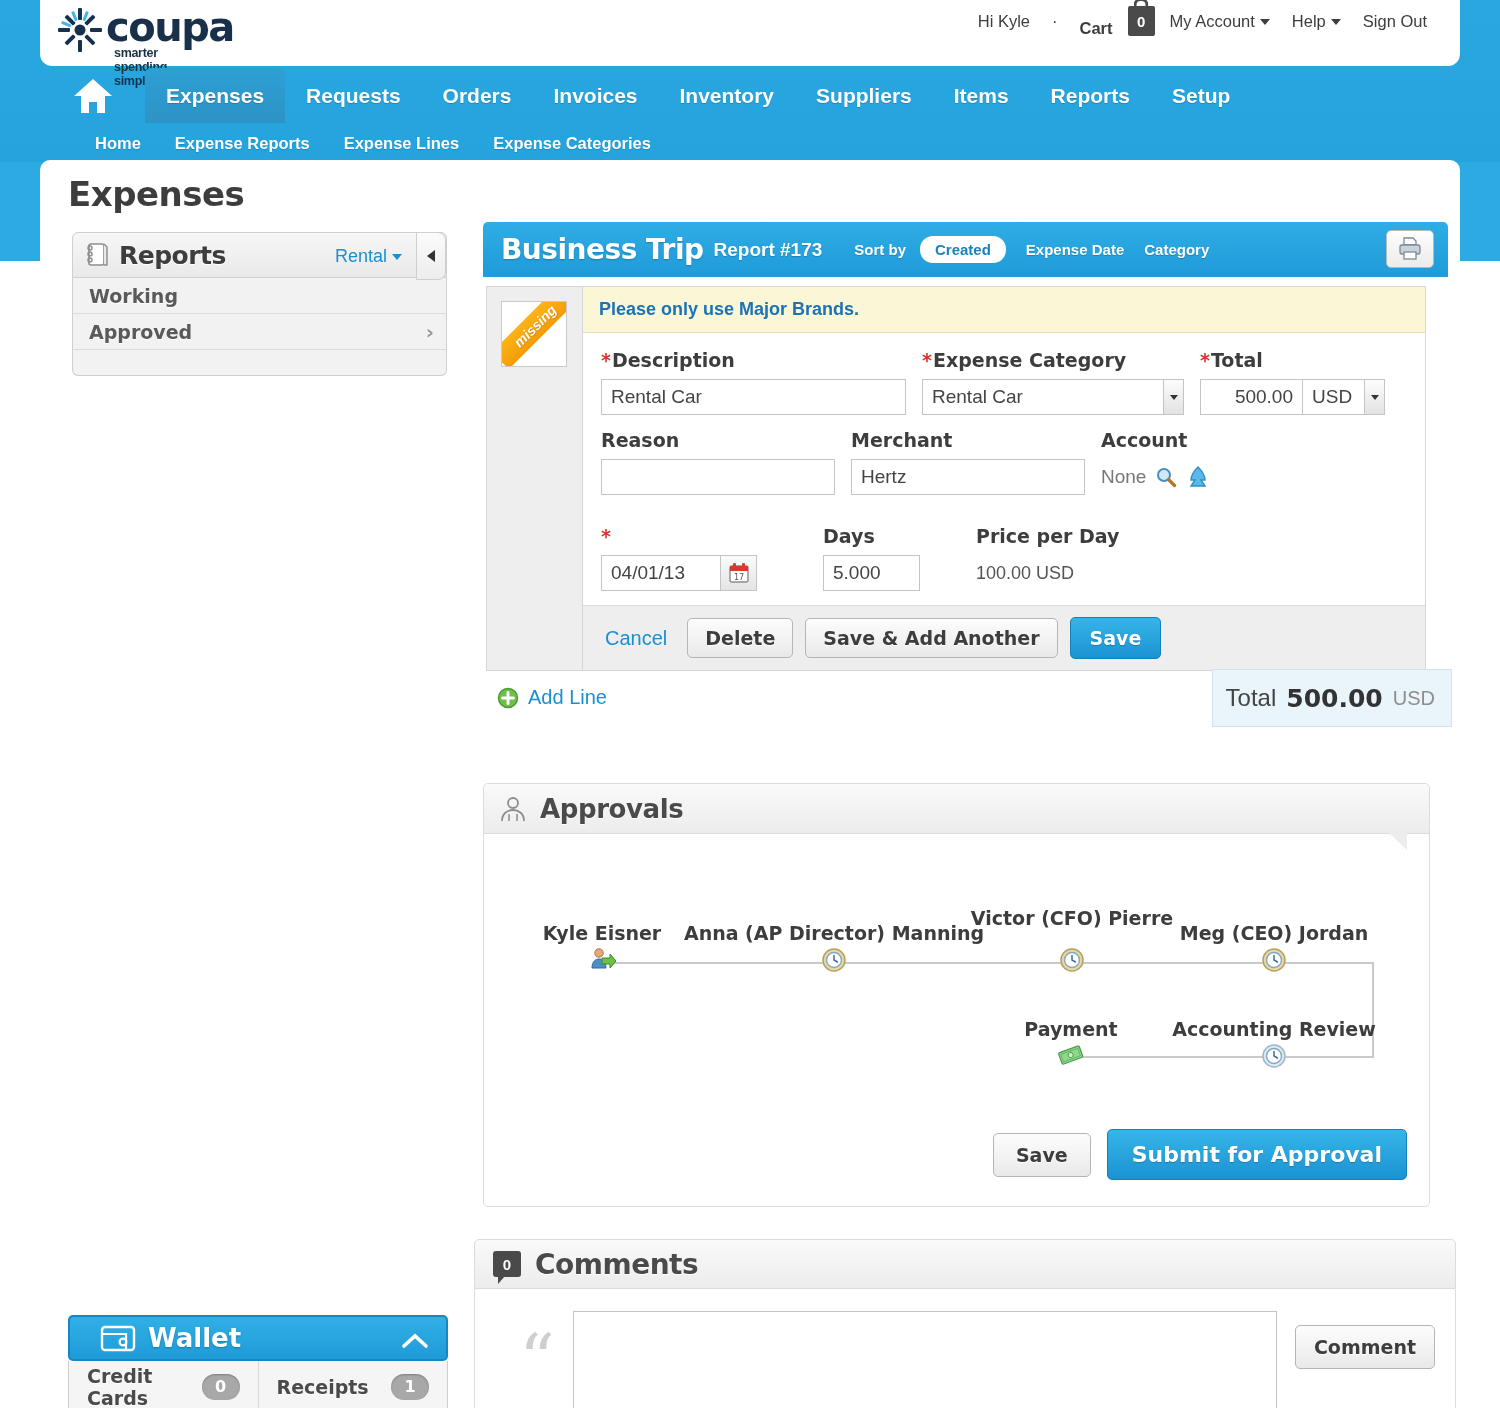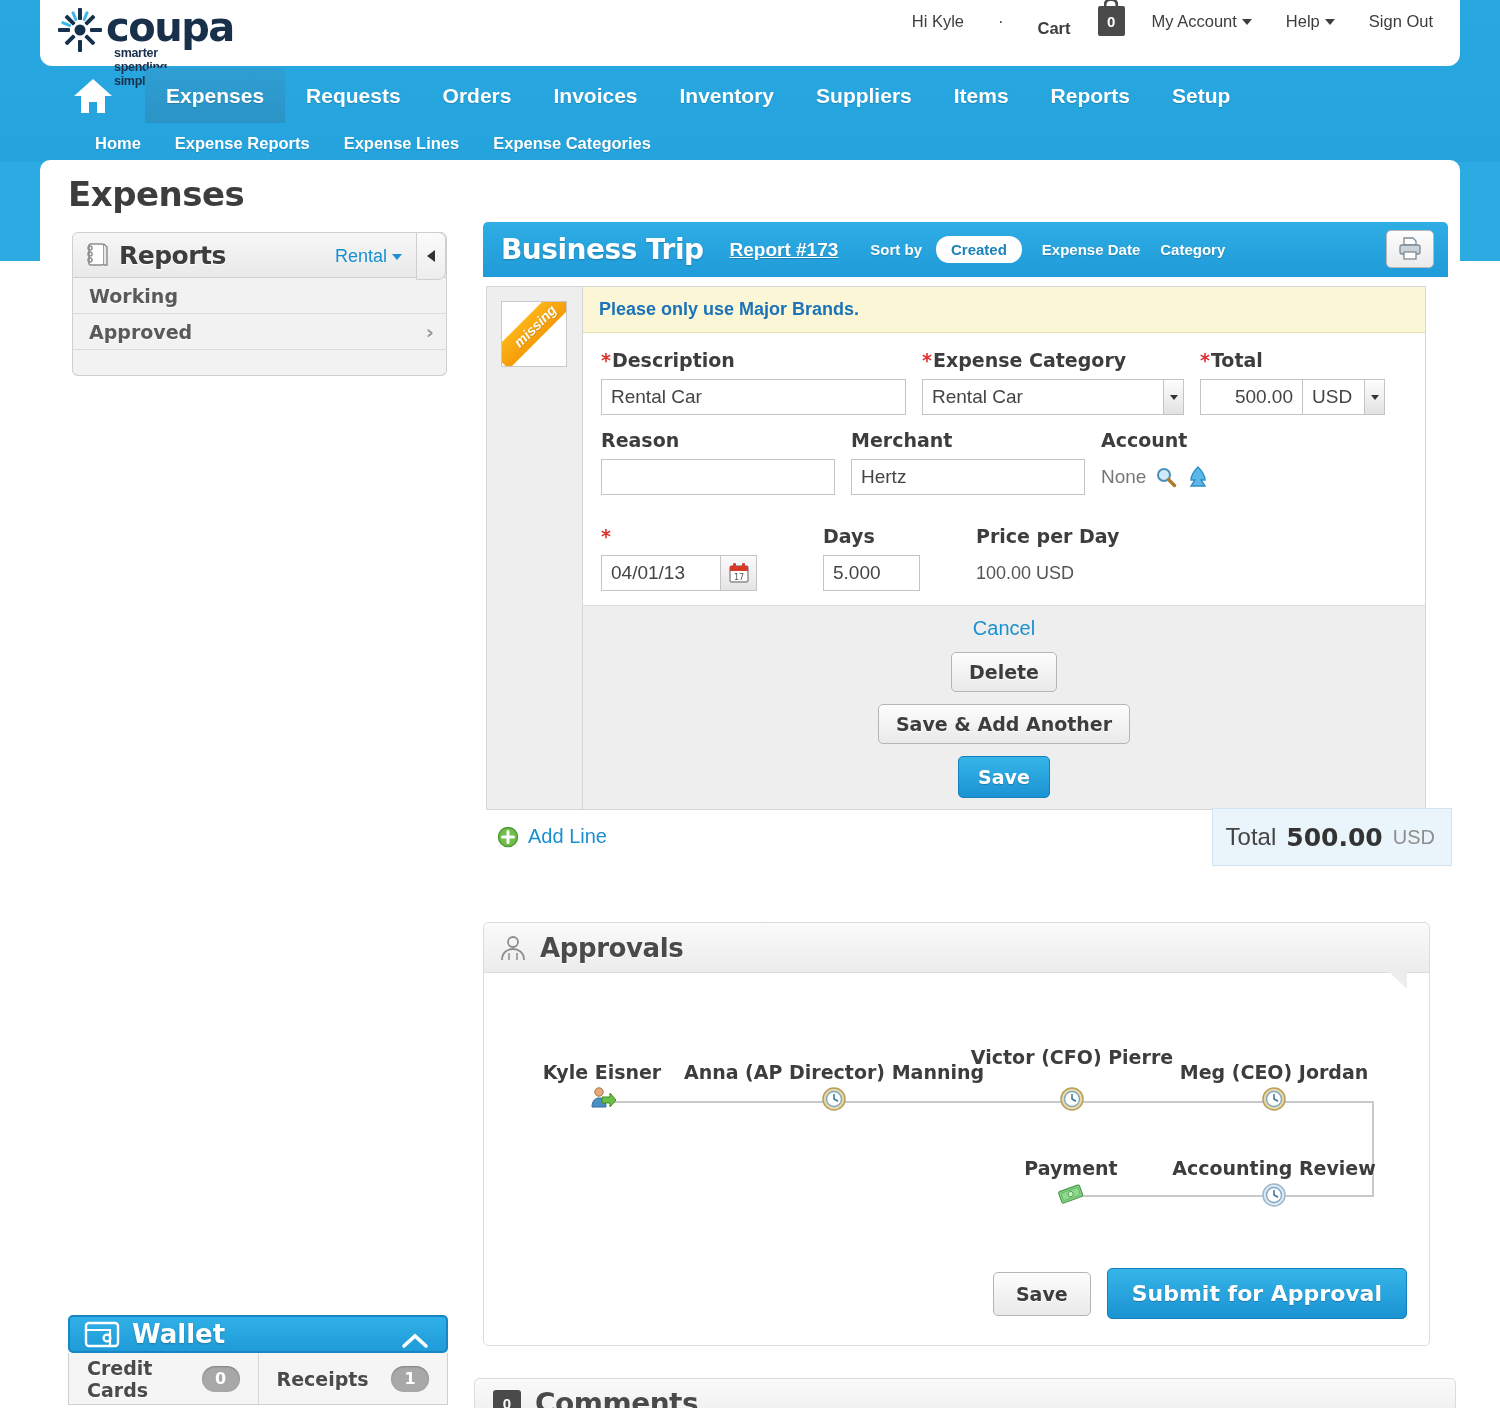"Hi Kyle" .userbar { gap: 12px -> 0px; right: 16px -> 22px }
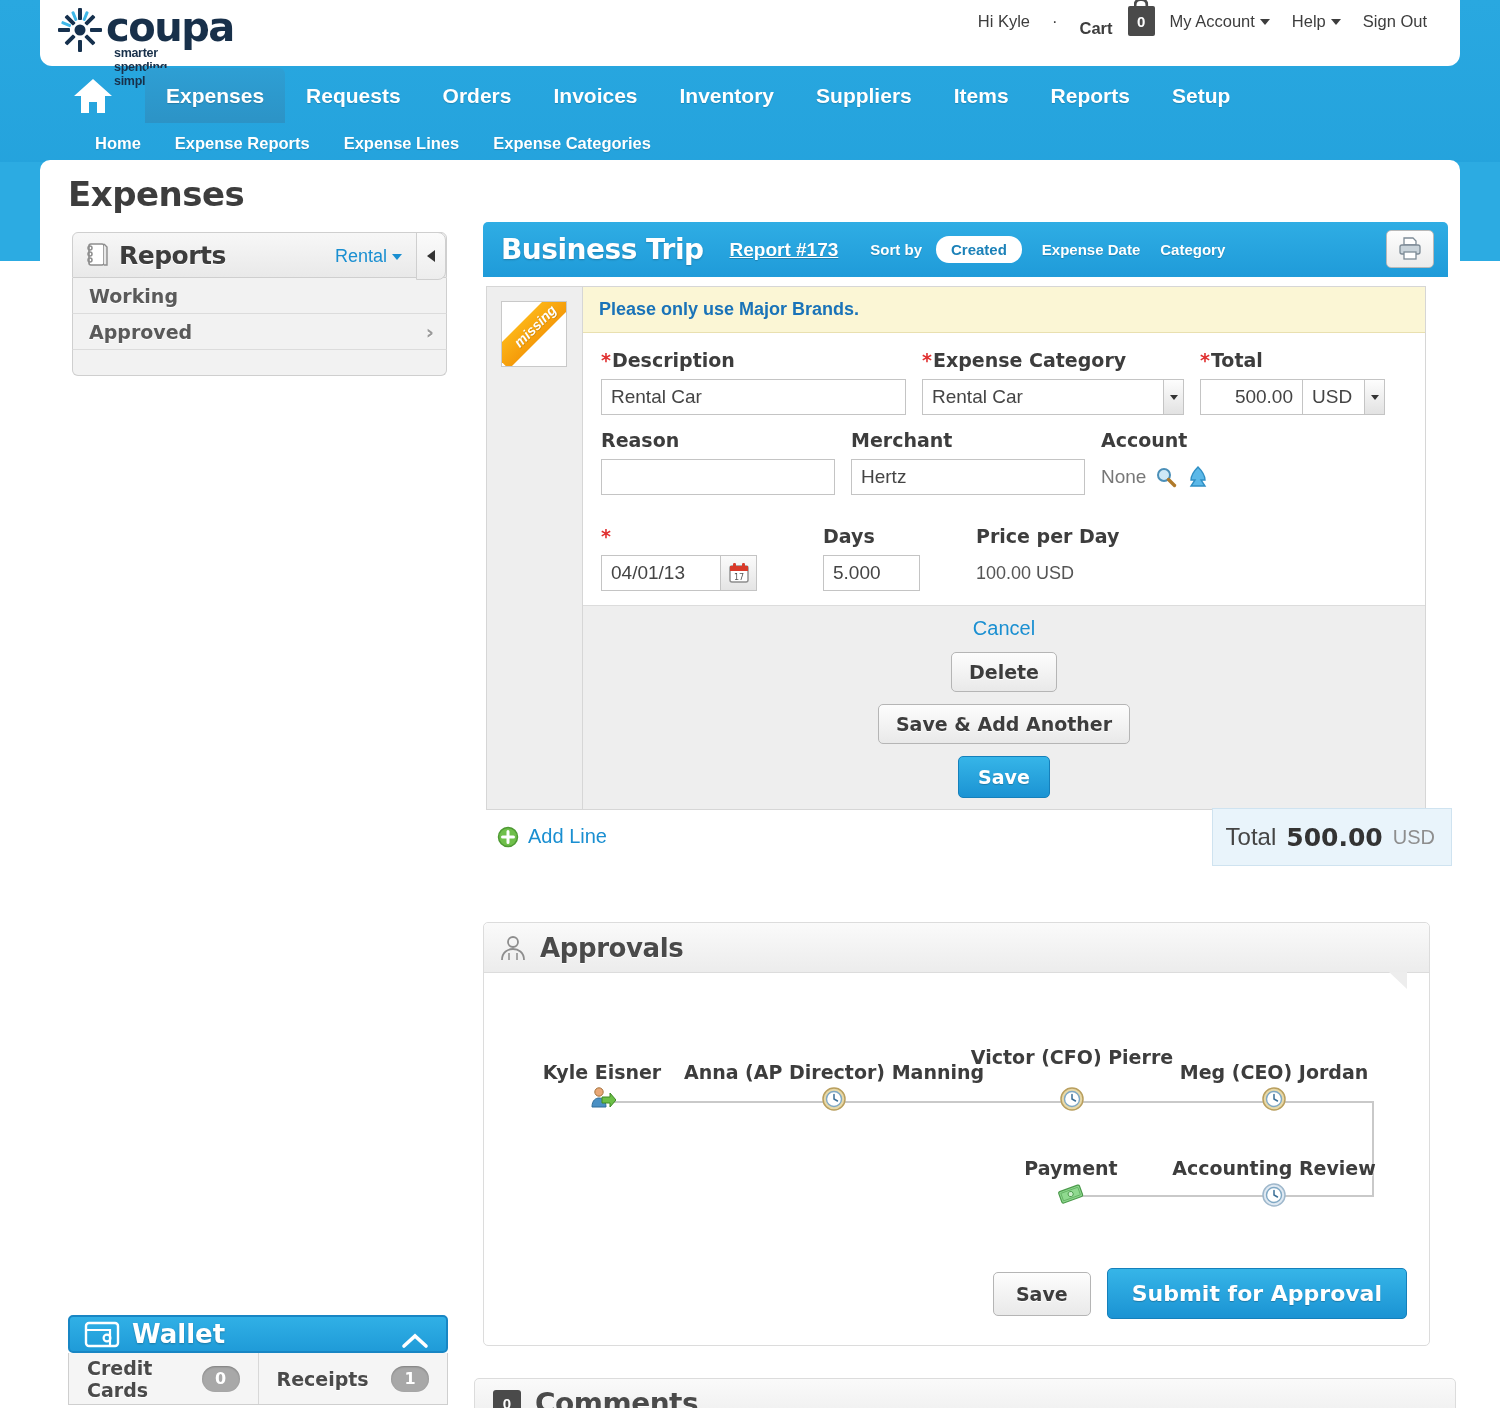"Report #173" .panel-num { margin-left: 26px -> 10px; text-decoration: underline -> none }
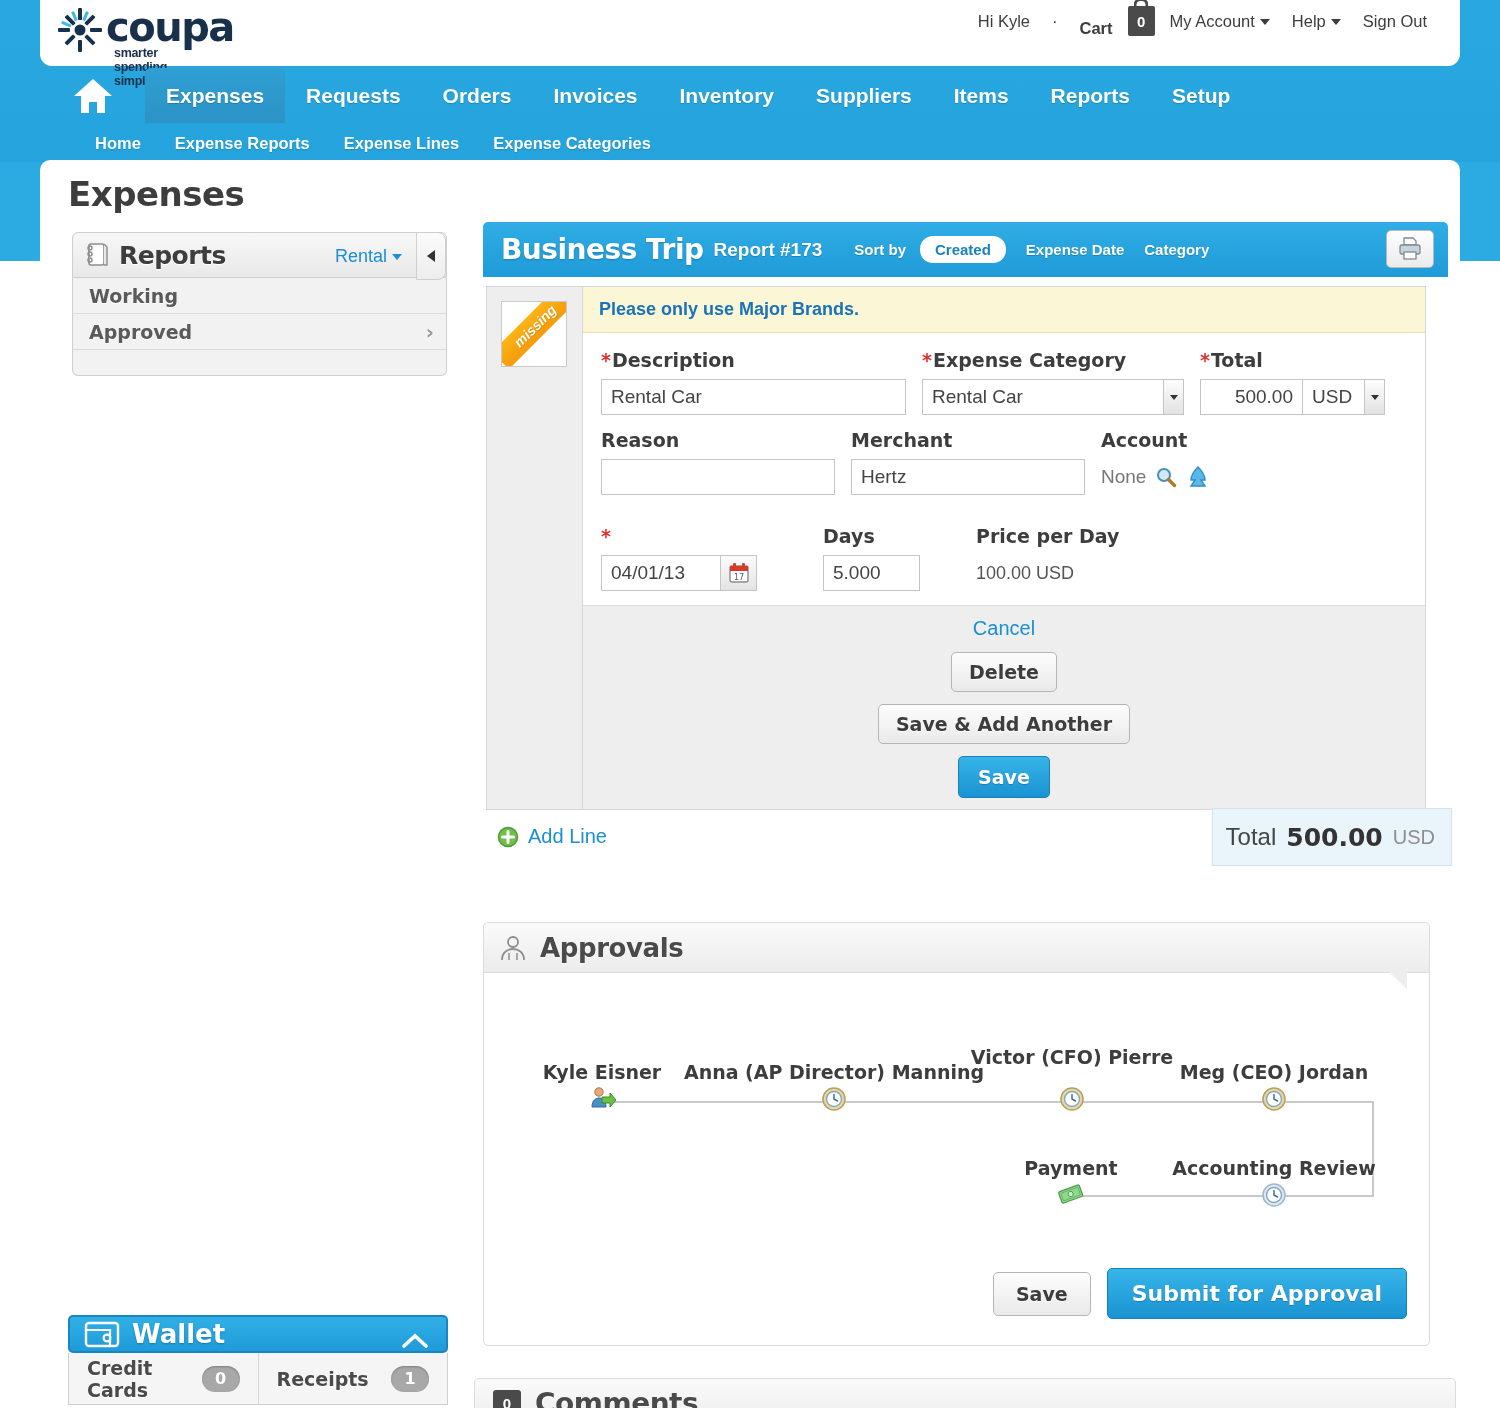"Cancel" .btnrow { flex-direction: column -> none }
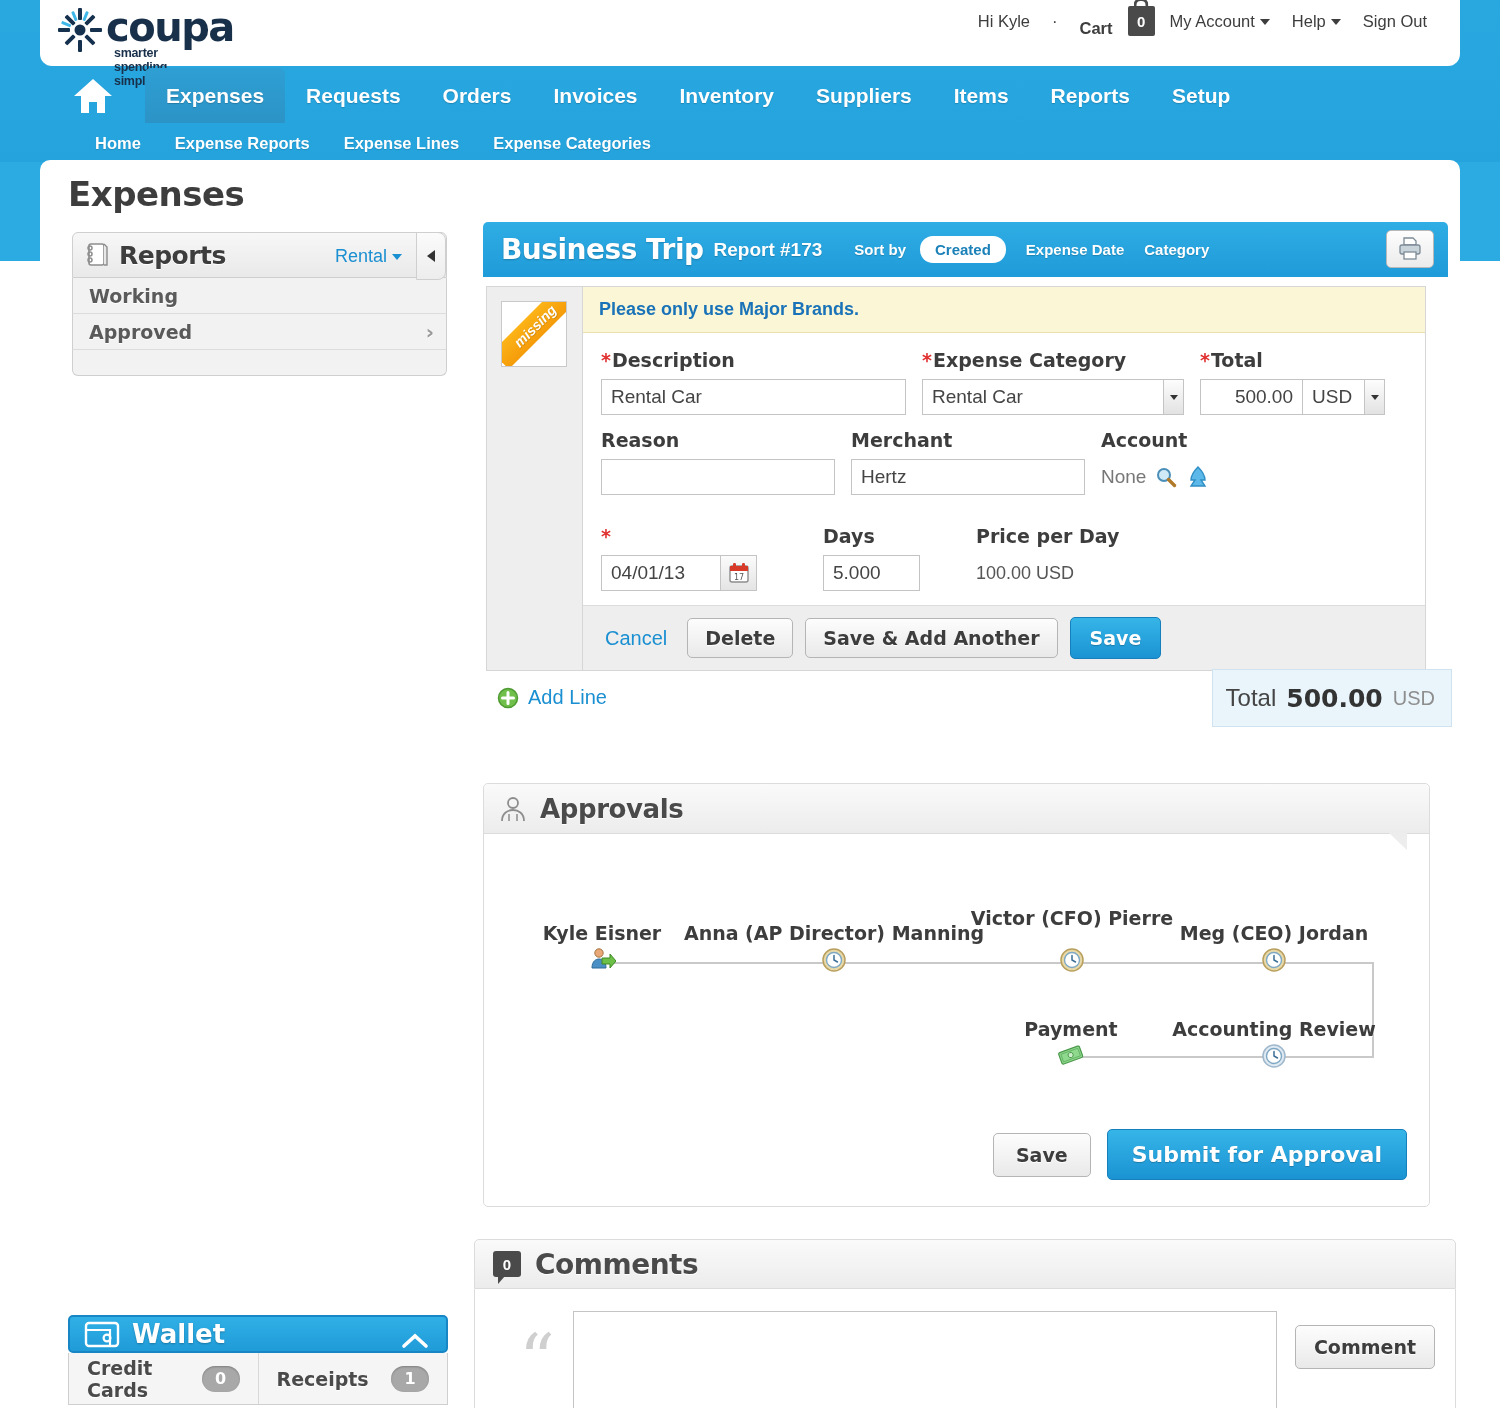"Wallet" .wallet-head { height: 38px -> 46px; padding: 0 14px -> 0 30px }
